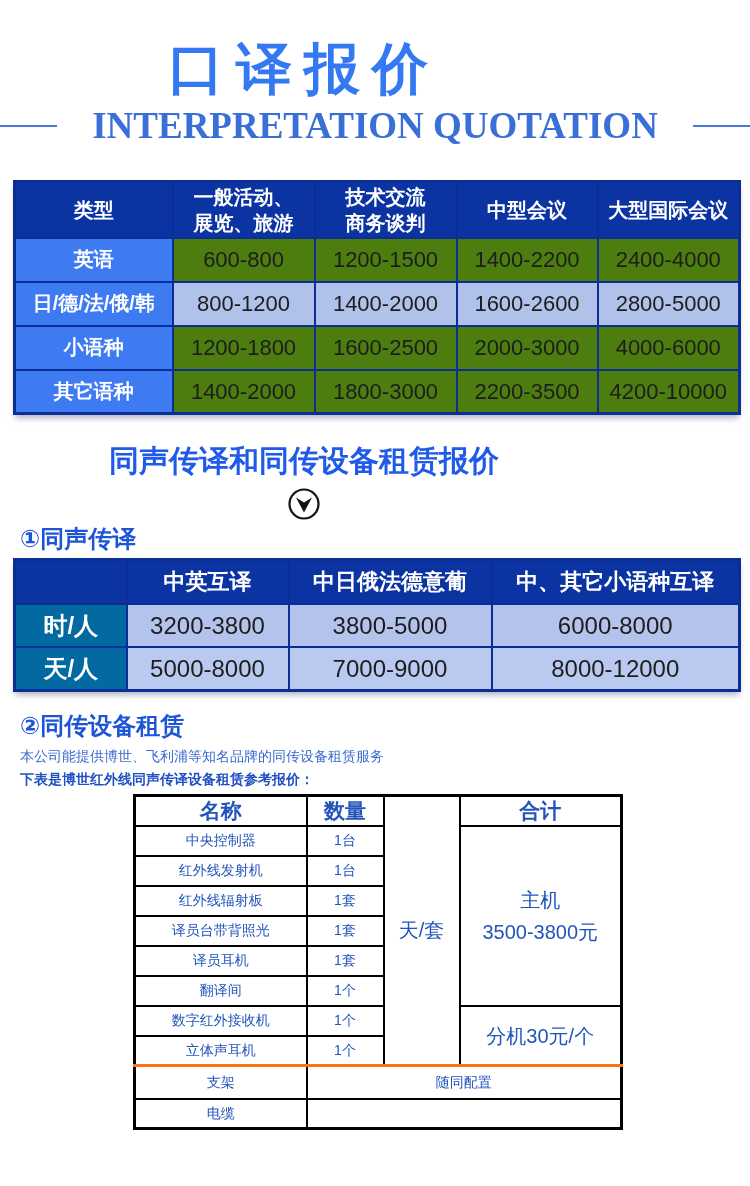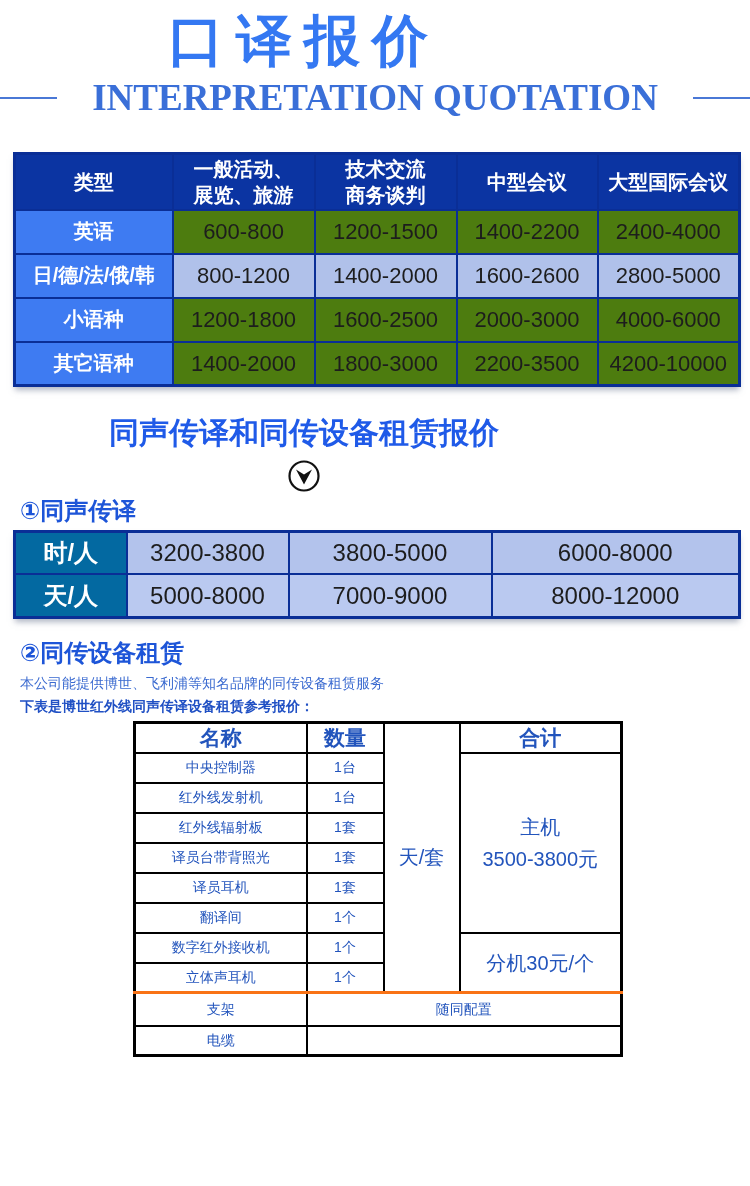"口译报价" .page { padding-top: 10px -> 38px }
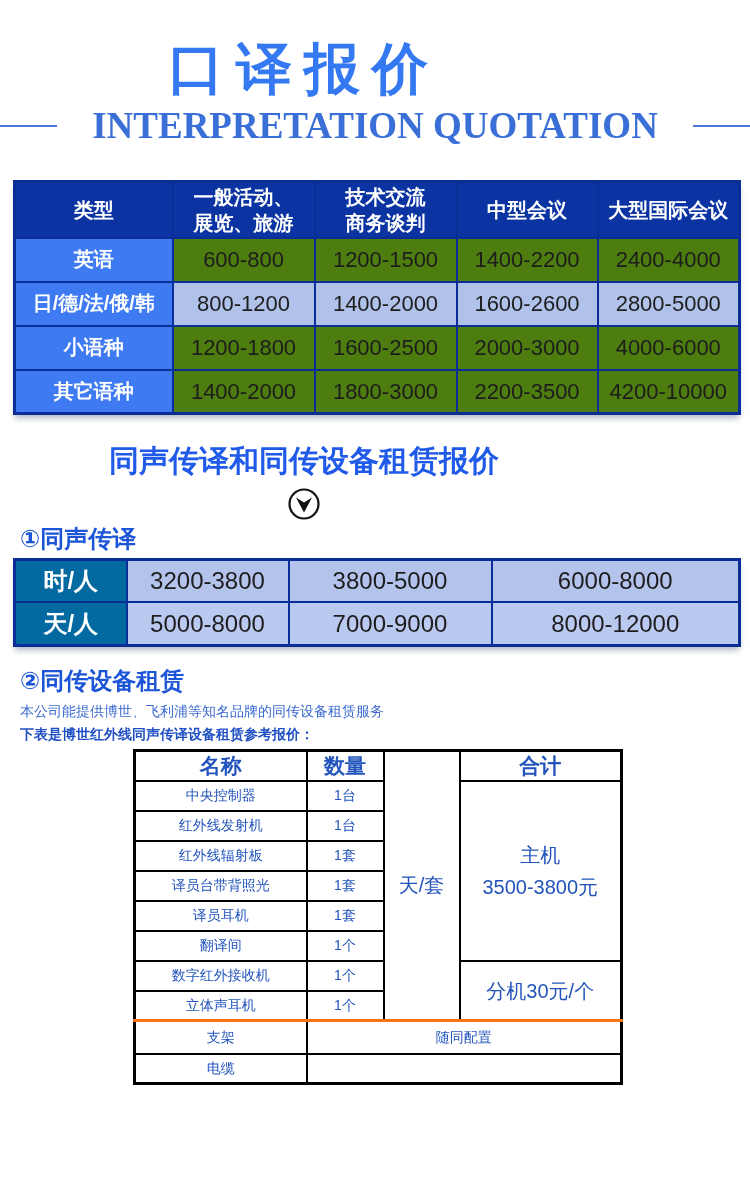"中英互译" tr { html: none -> <tr> <th></th> <th>中英互译</th> <th>中日俄法德意葡</th> <th>中、其它小语种互译</th> </tr> }
